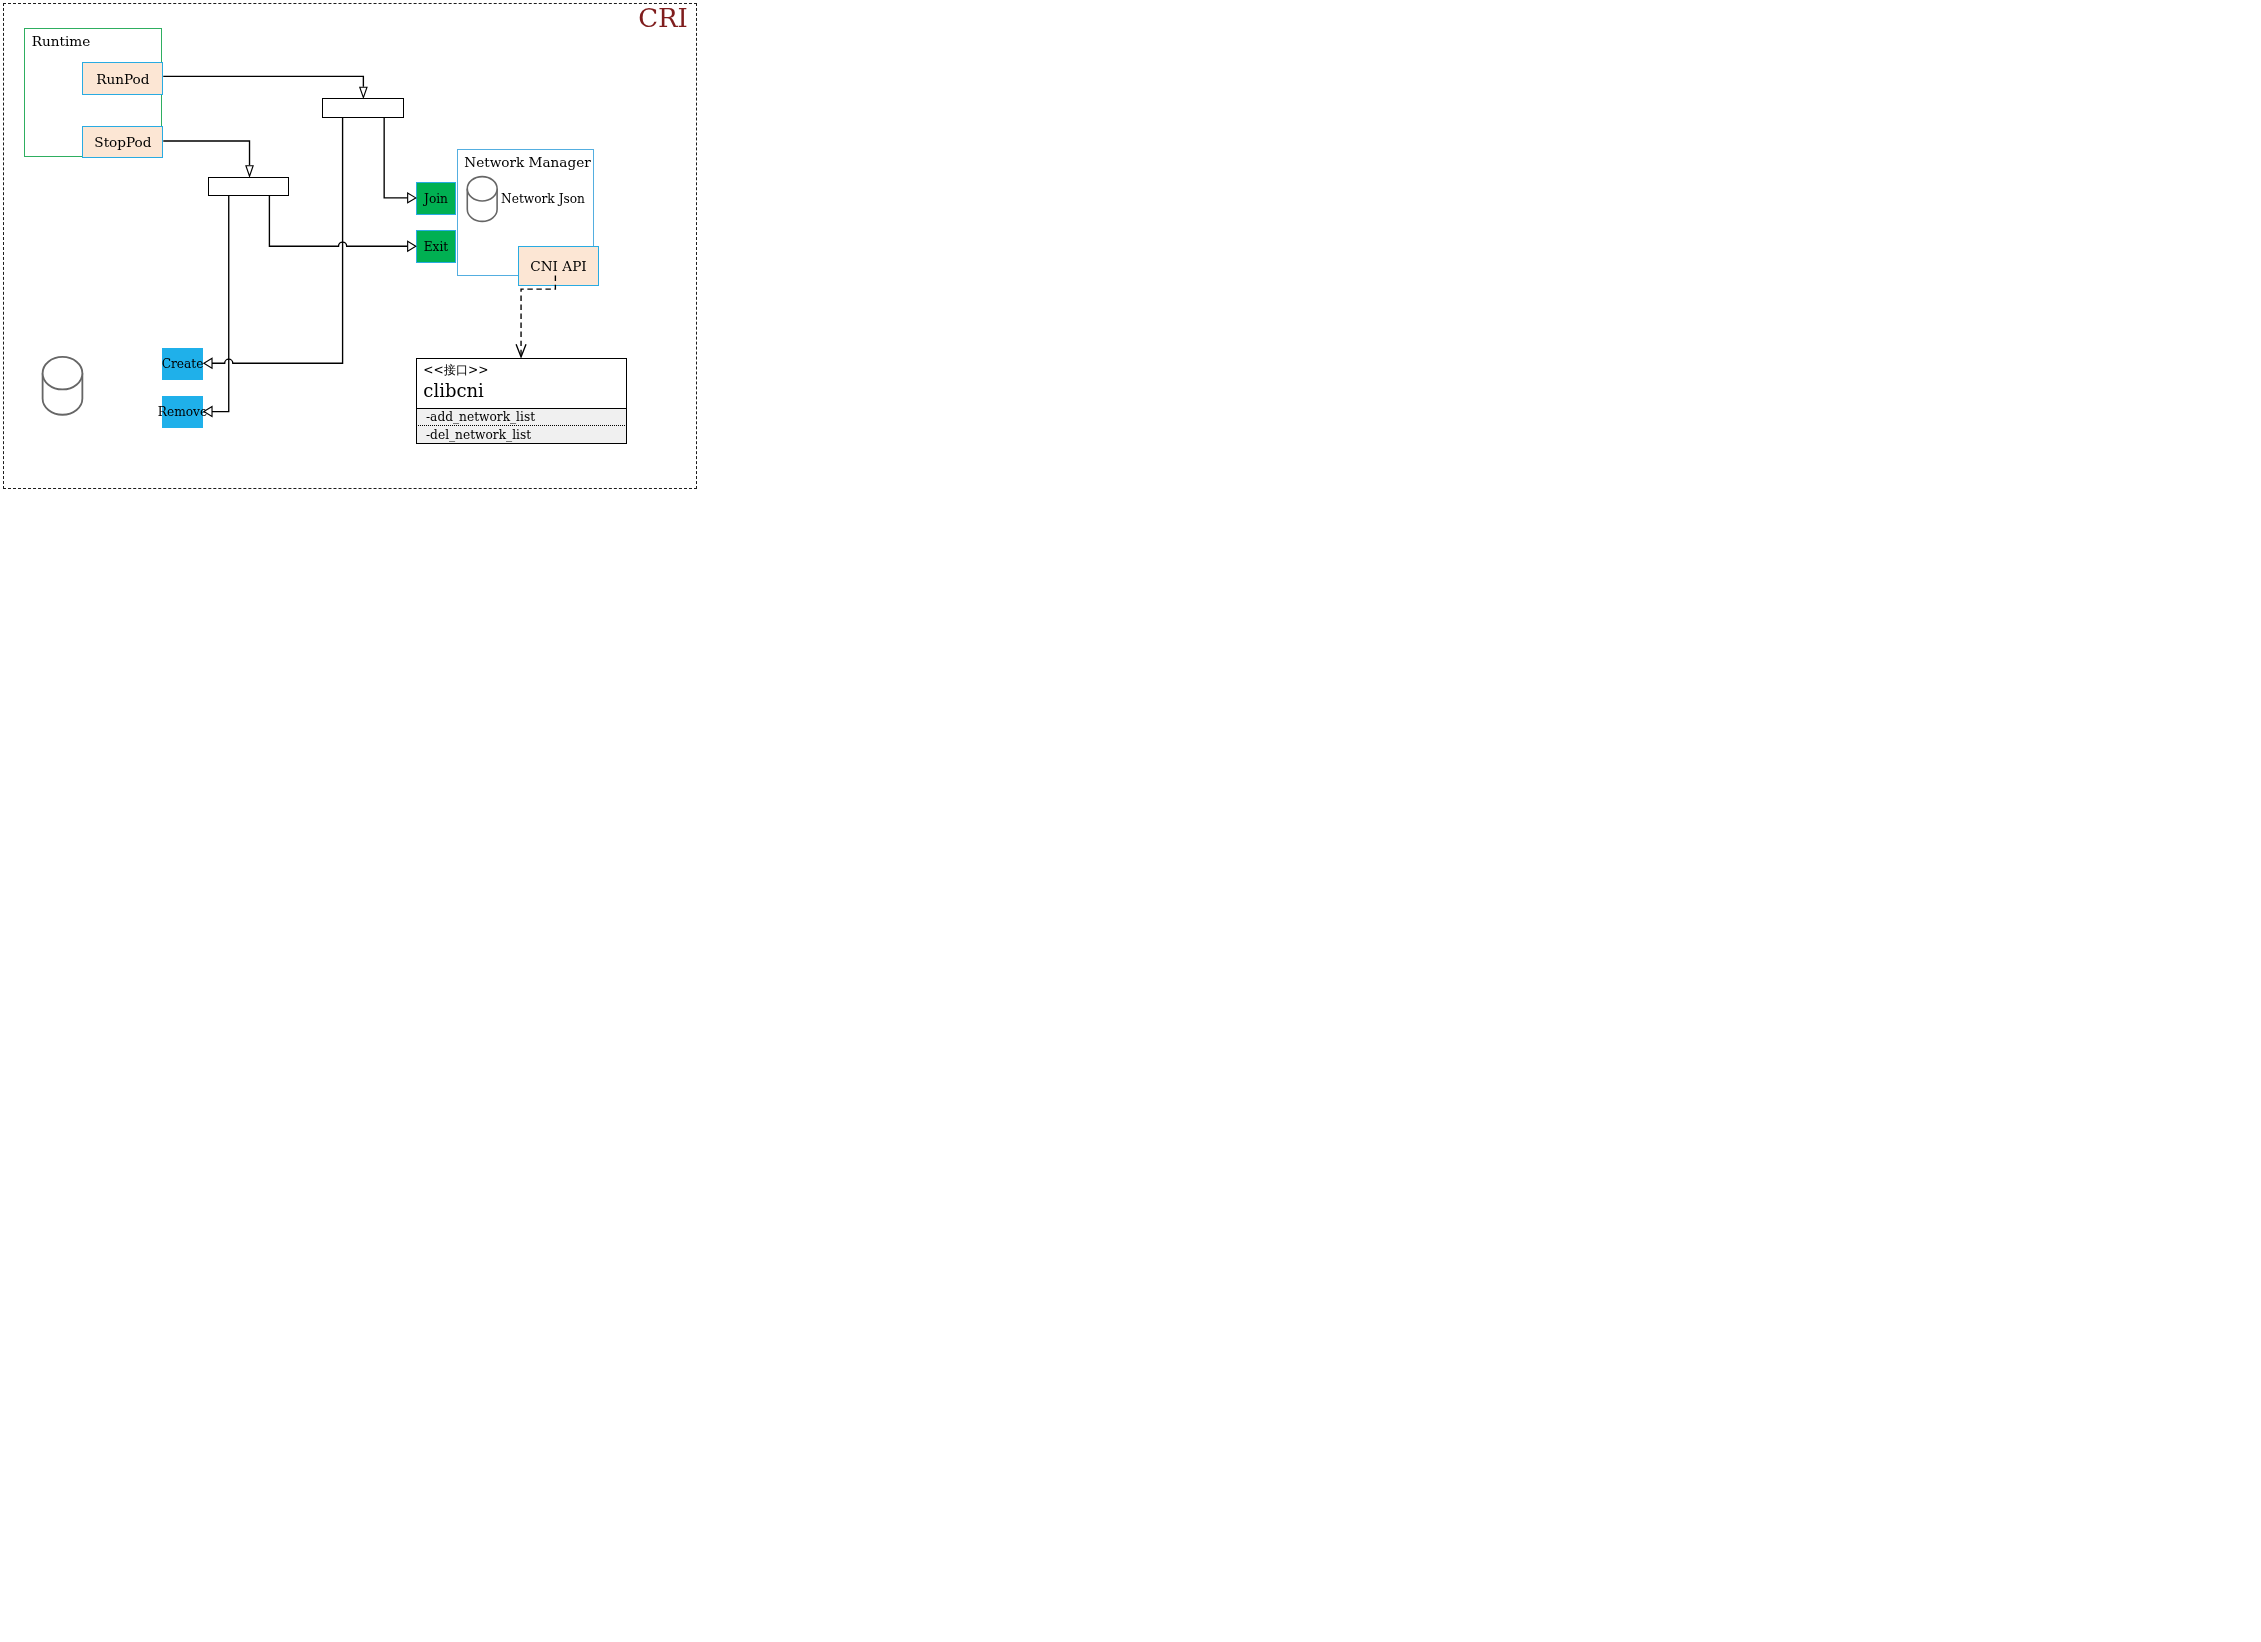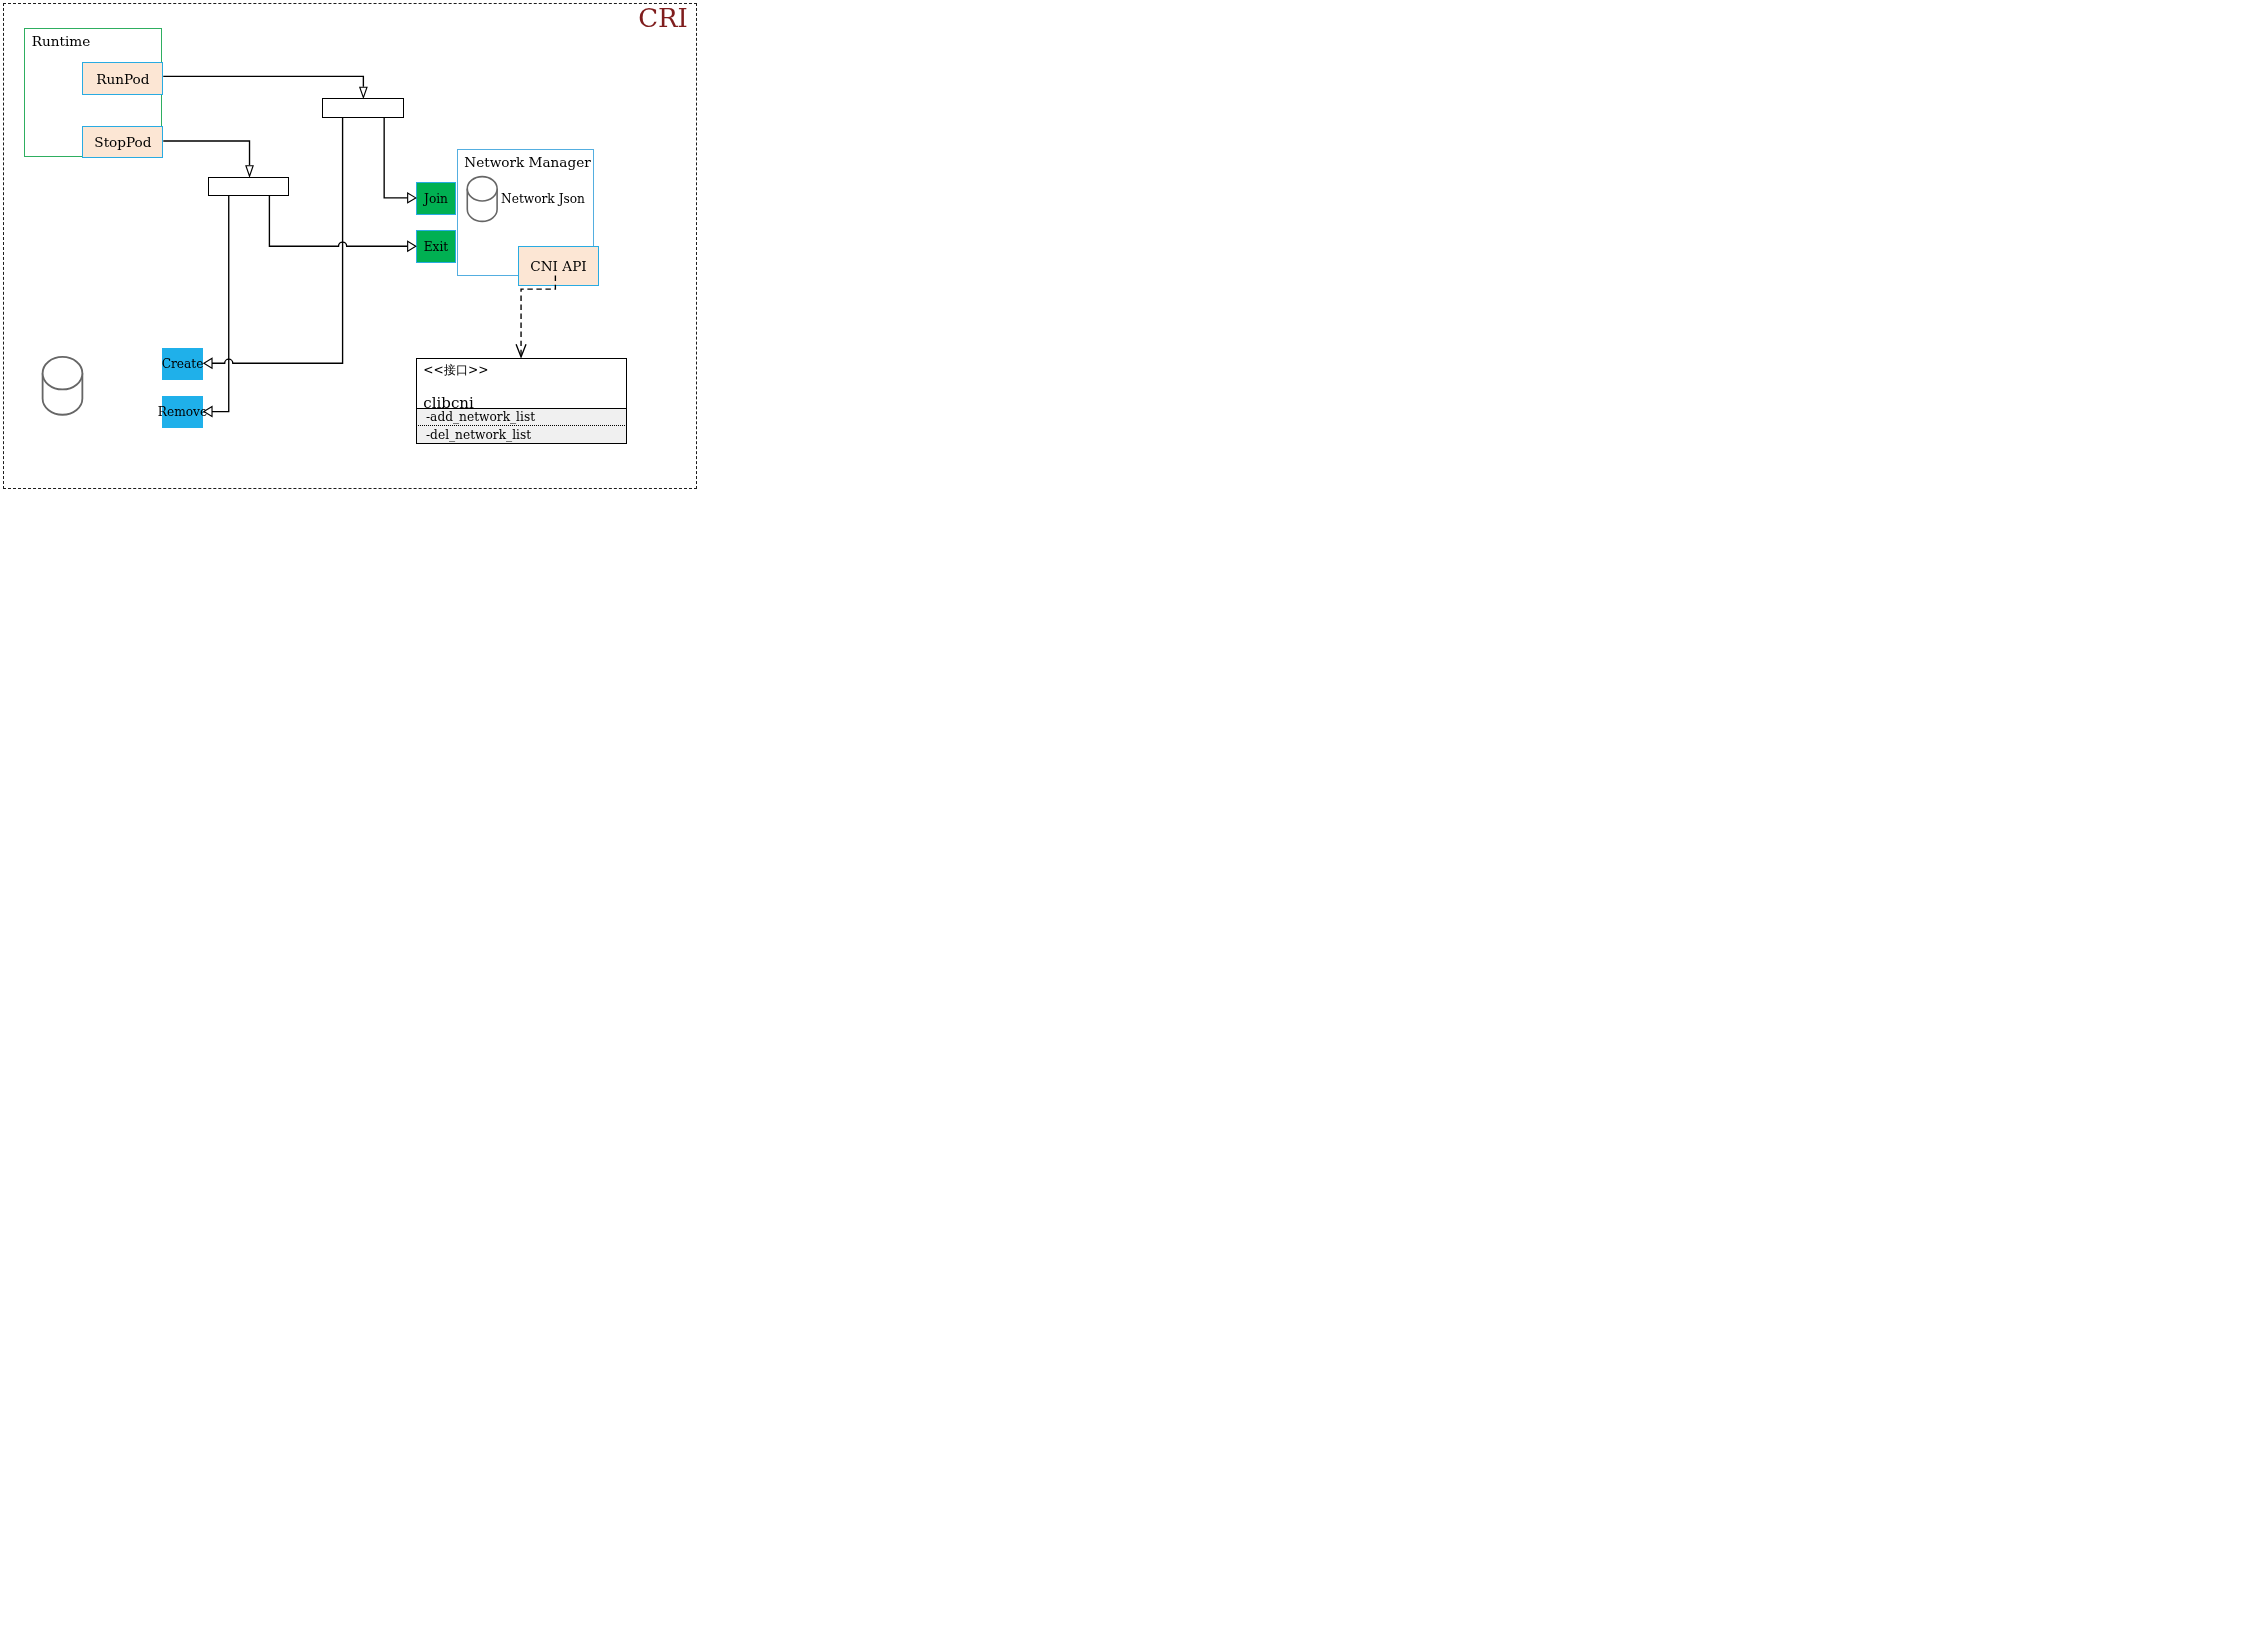"clibcni" #clibcni-name { font-size: 15px -> 18px; margin-top: 15px -> 1px }
